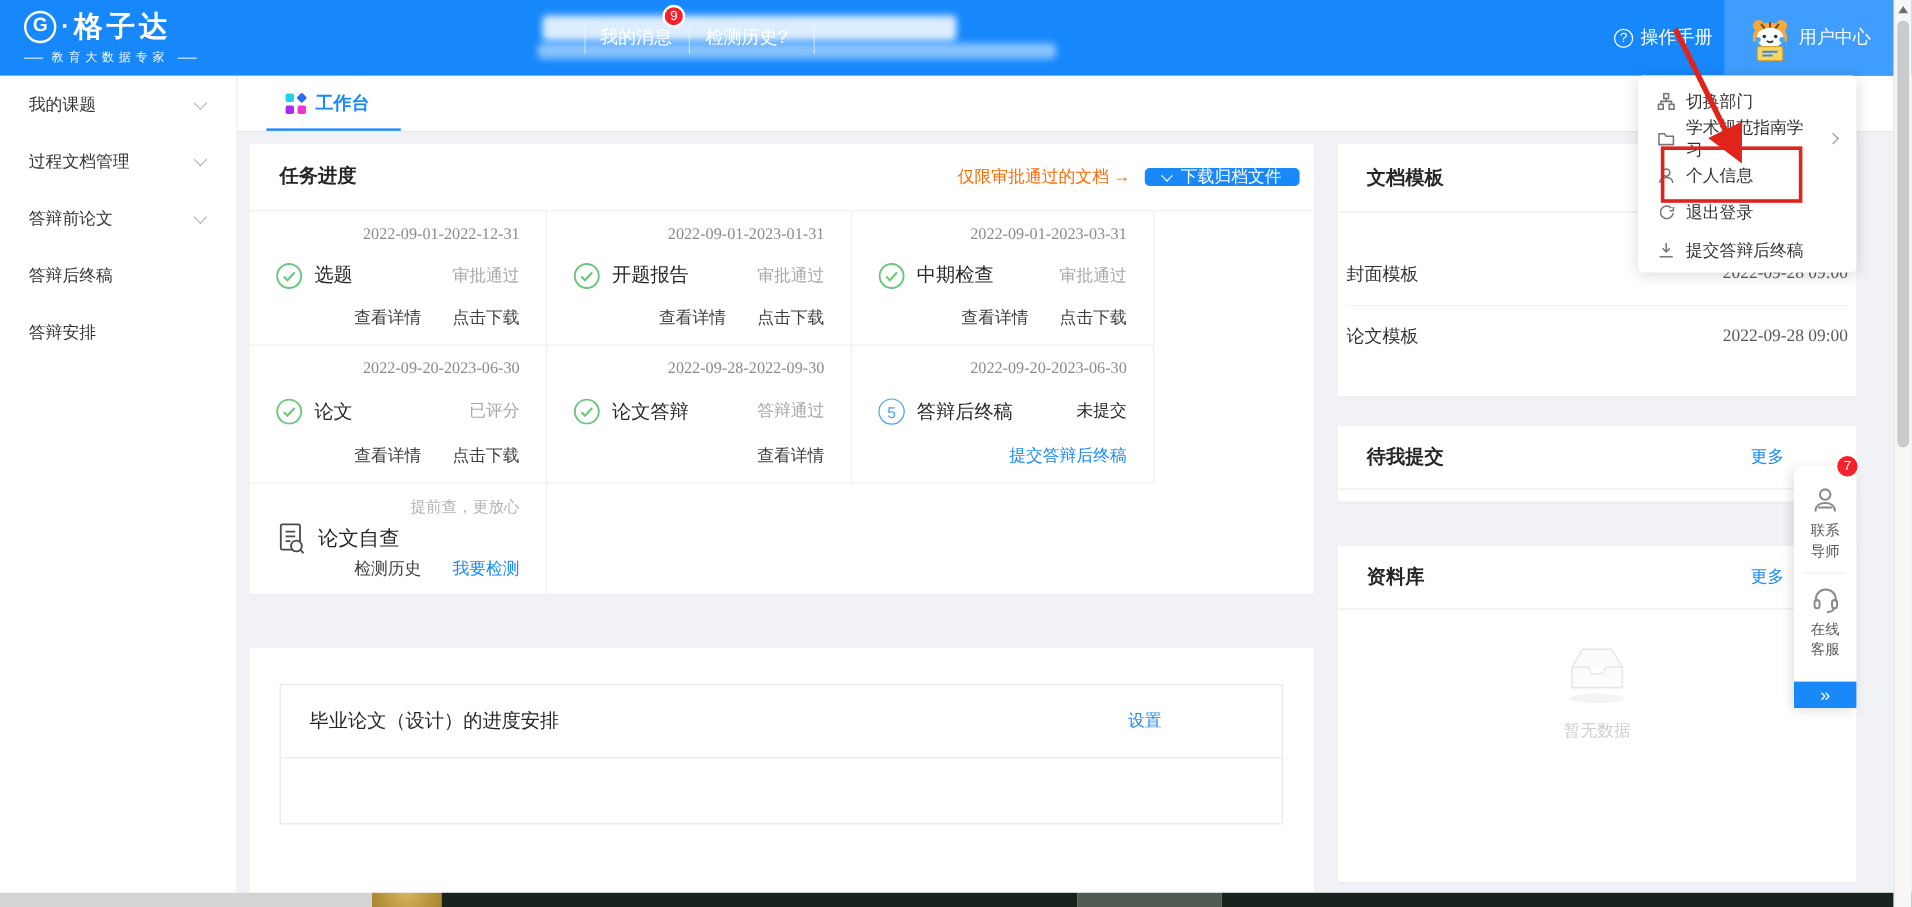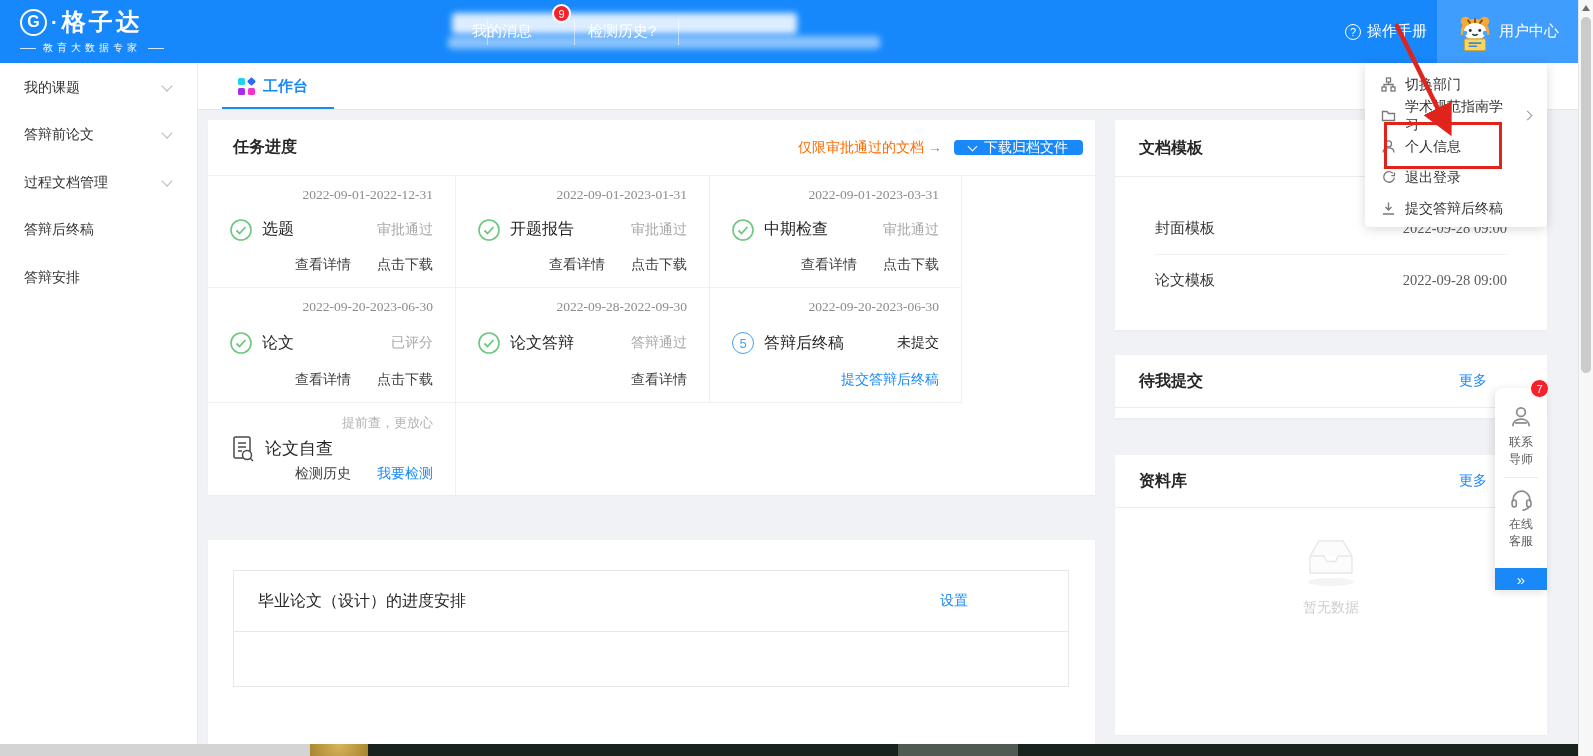"我的消息" div.hdr-link { left: 472px -> 500px }
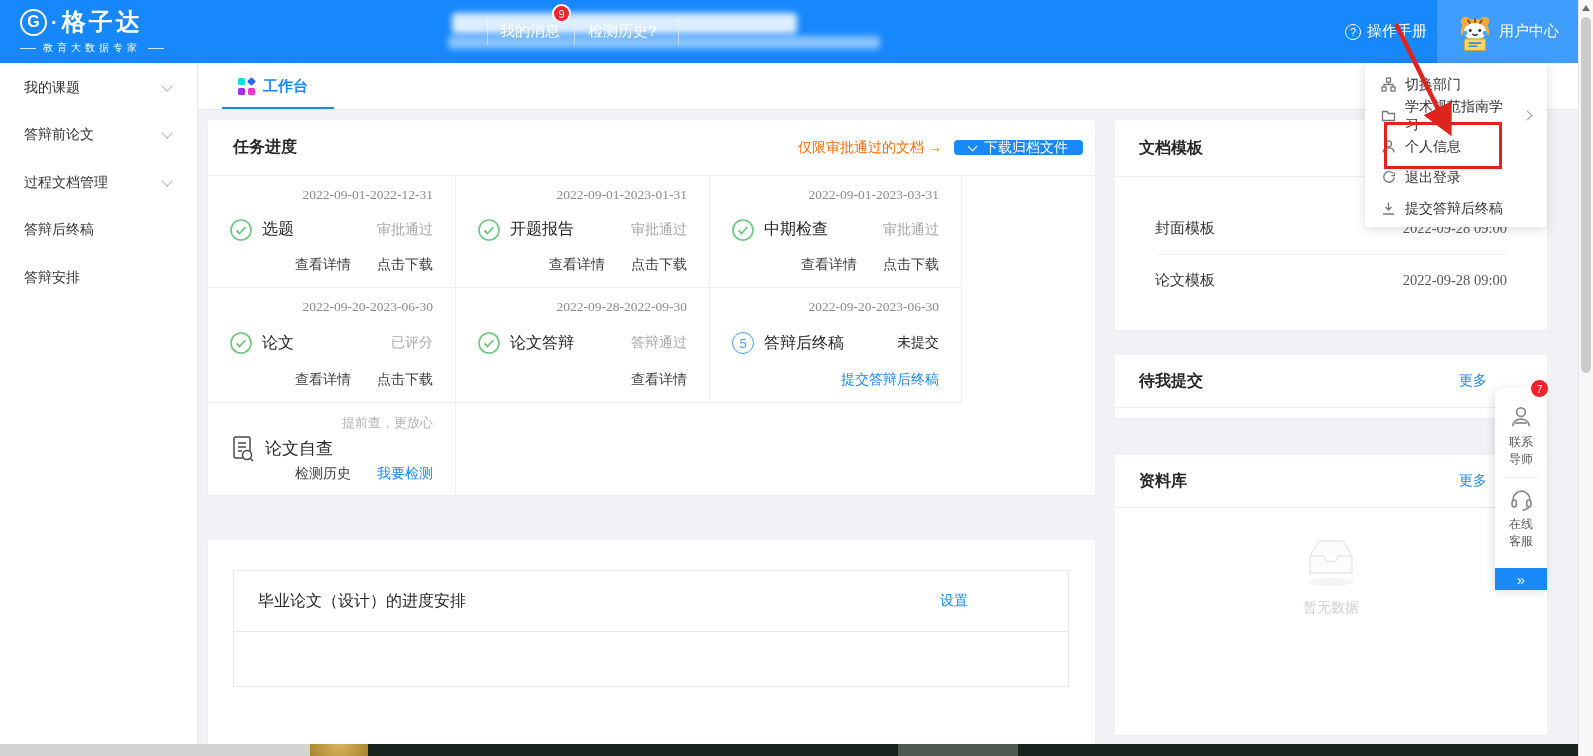"答辩前论文" div.side-item { order: before "过程文档管理" -> after "过程文档管理" }
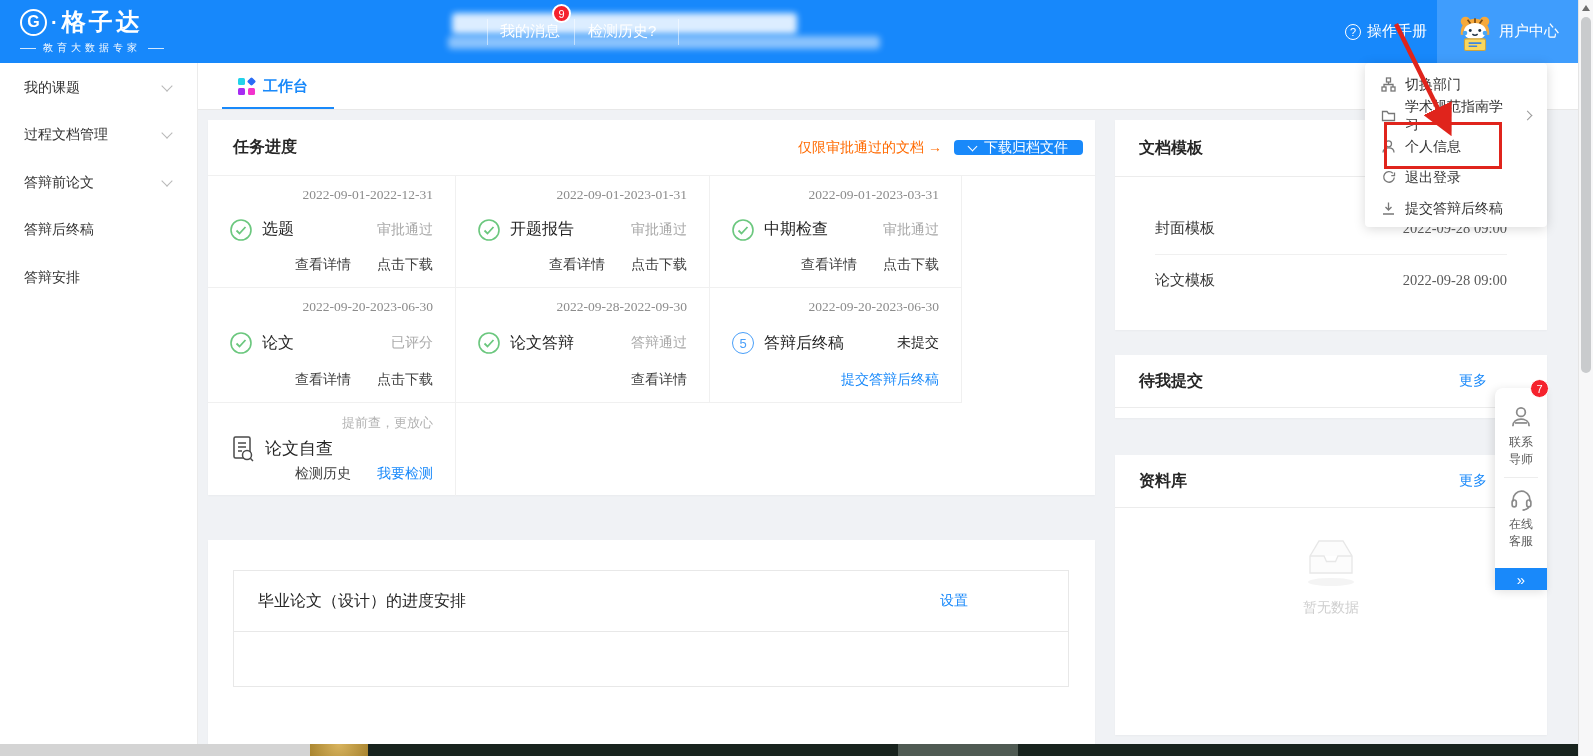"封面模板" .tpl-row { margin: 0 40px -> 0 7px }
